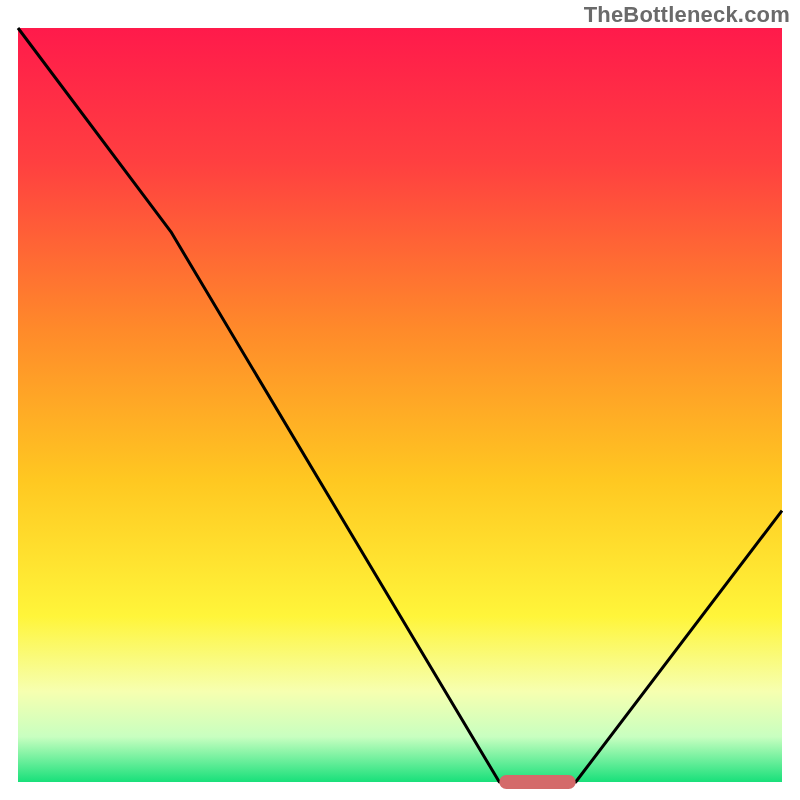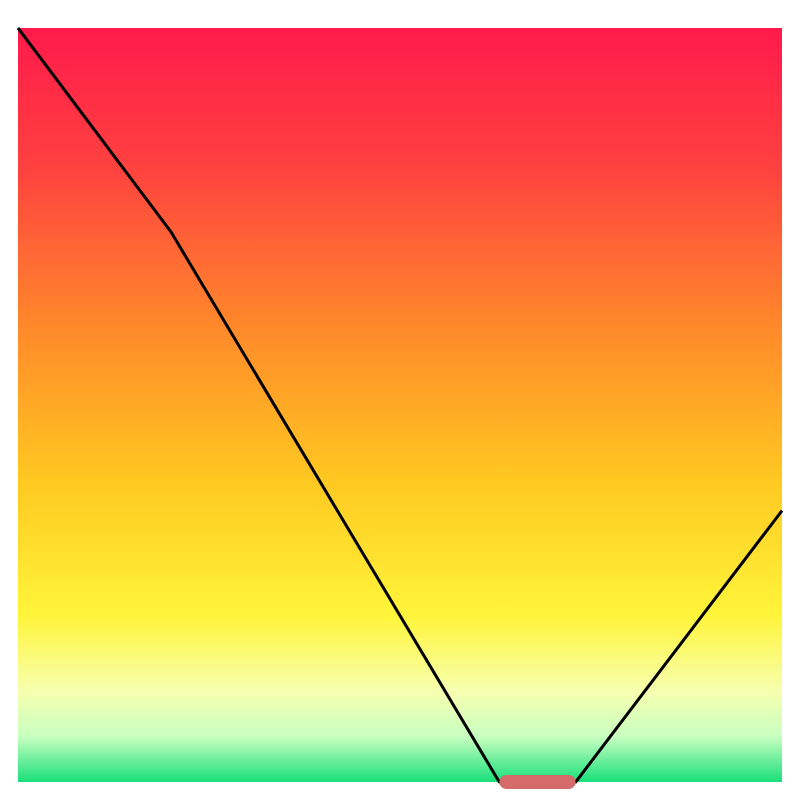"TheBottleneck.com" div.watermark { html: none -> <div>TheBottleneck.com</div> }
